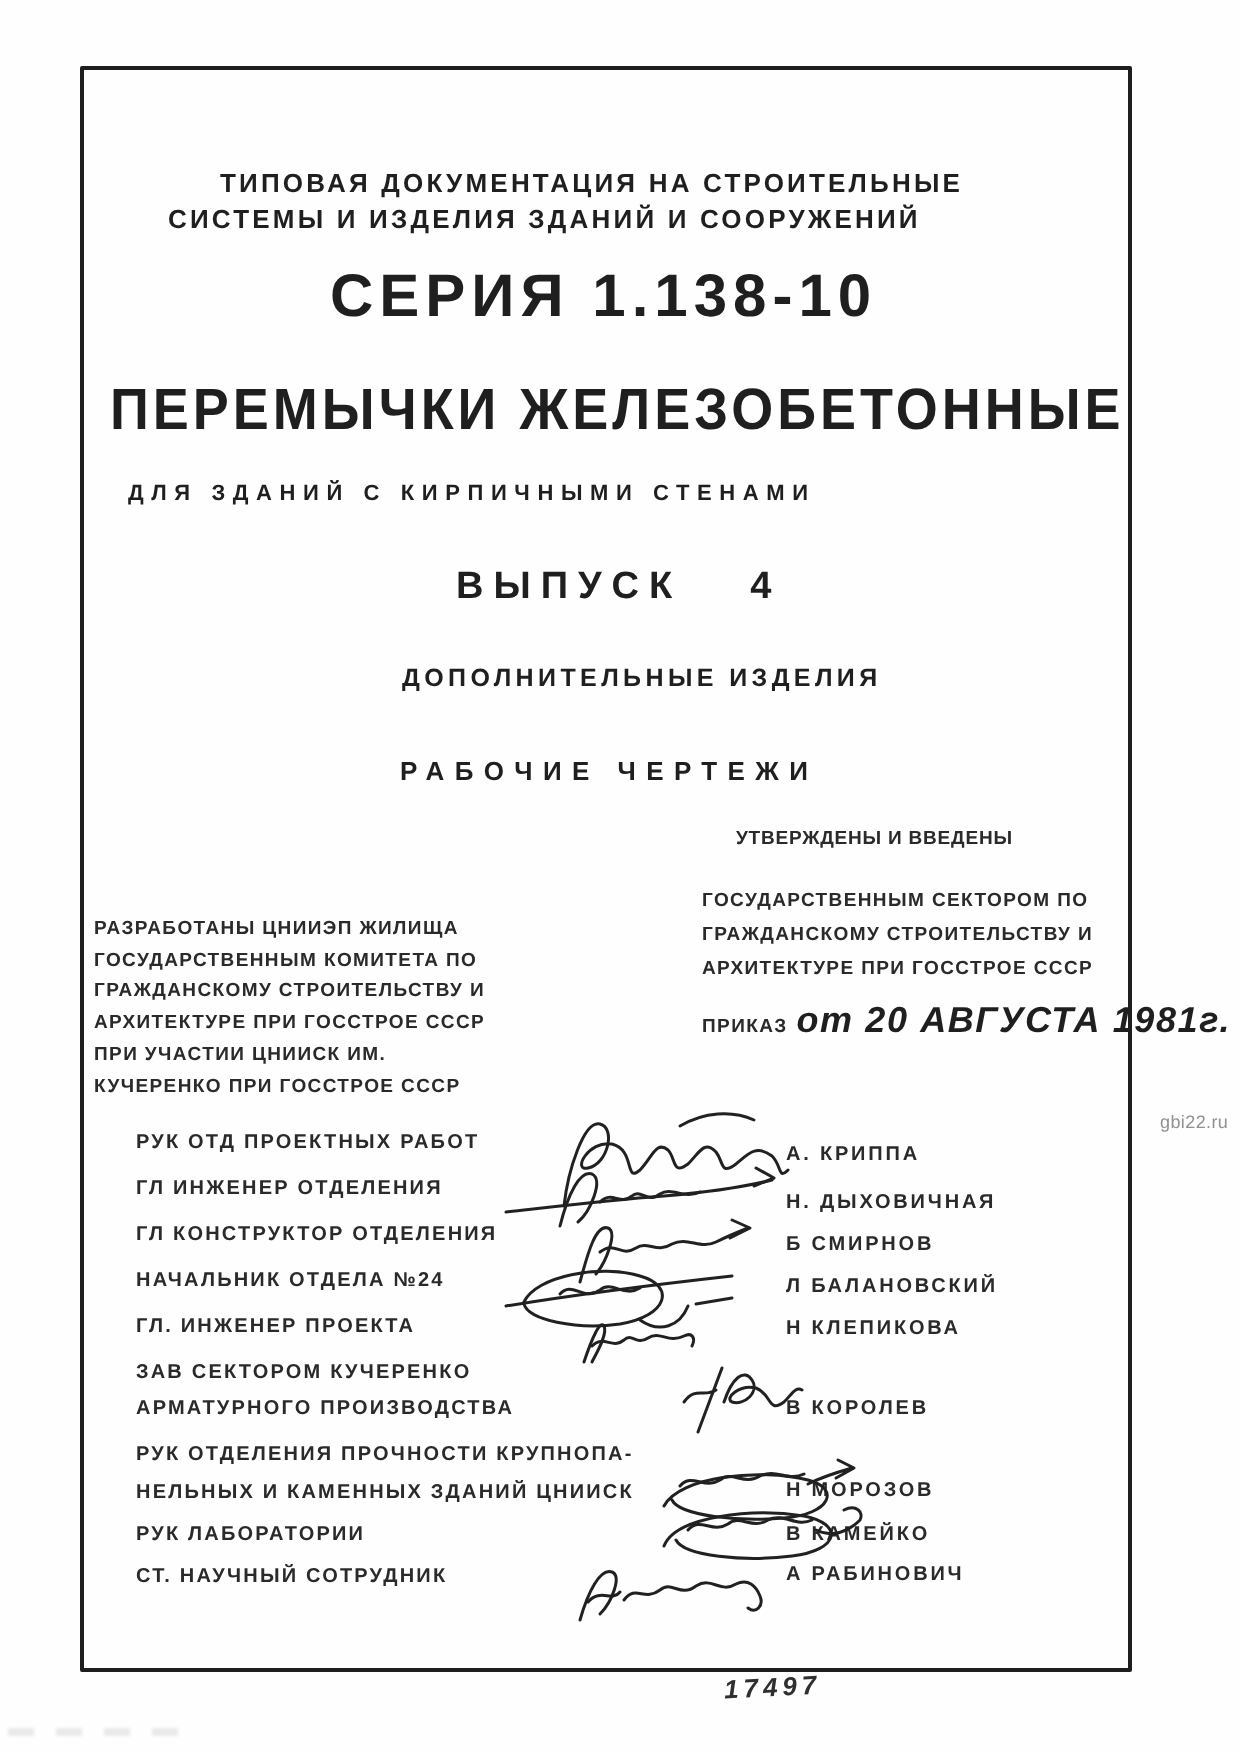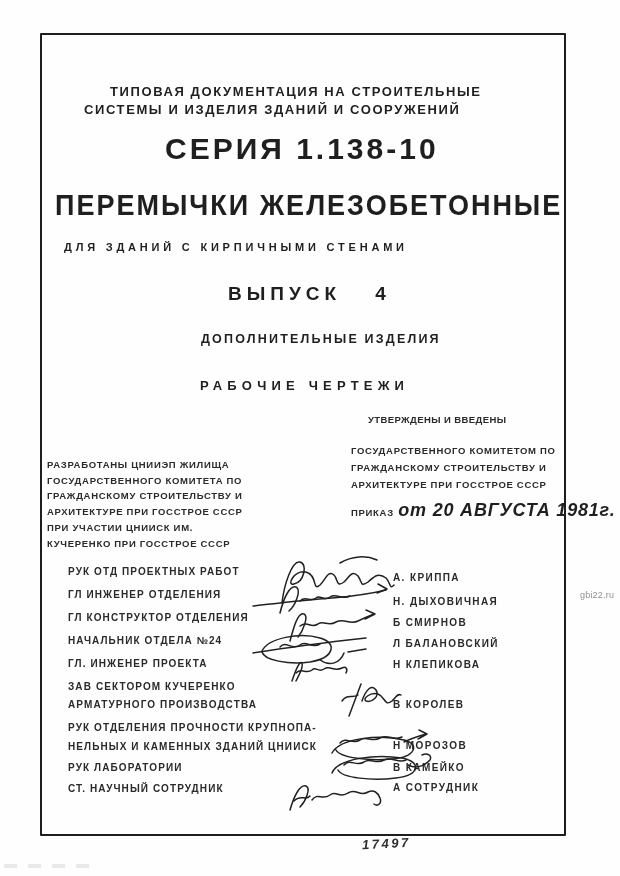"ГОСУДАРСТВЕННОГО КОМИТЕТОМ ПО" div.abs { text: ГОСУДАРСТВЕННОГО КОМИТЕТОМ -> ГОСУДАРСТВЕННЫМ СЕКТОРОМ }
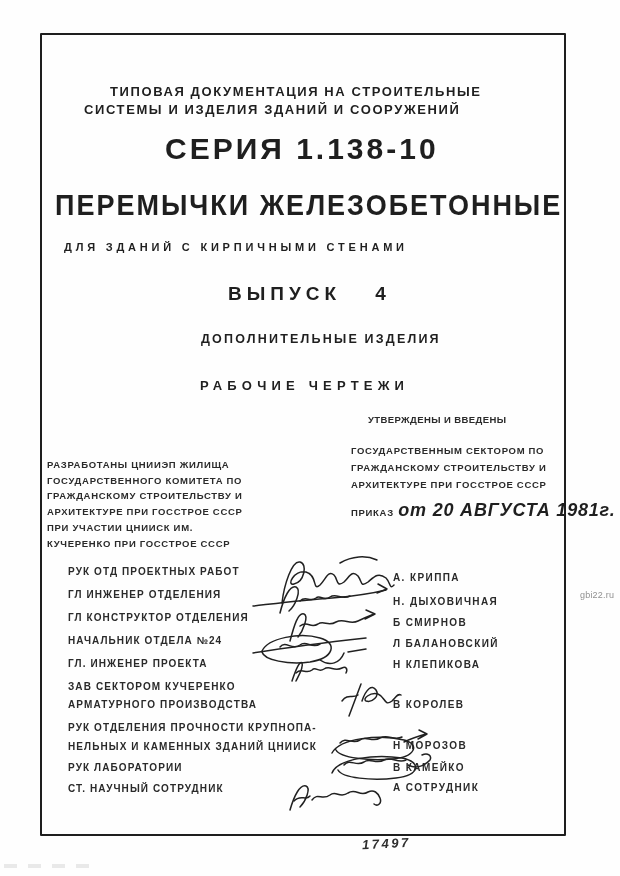"ГОСУДАРСТВЕННОГО КОМИТЕТА ПО" div { text: ГОСУДАРСТВЕННОГО -> ГОСУДАРСТВЕННЫМ }
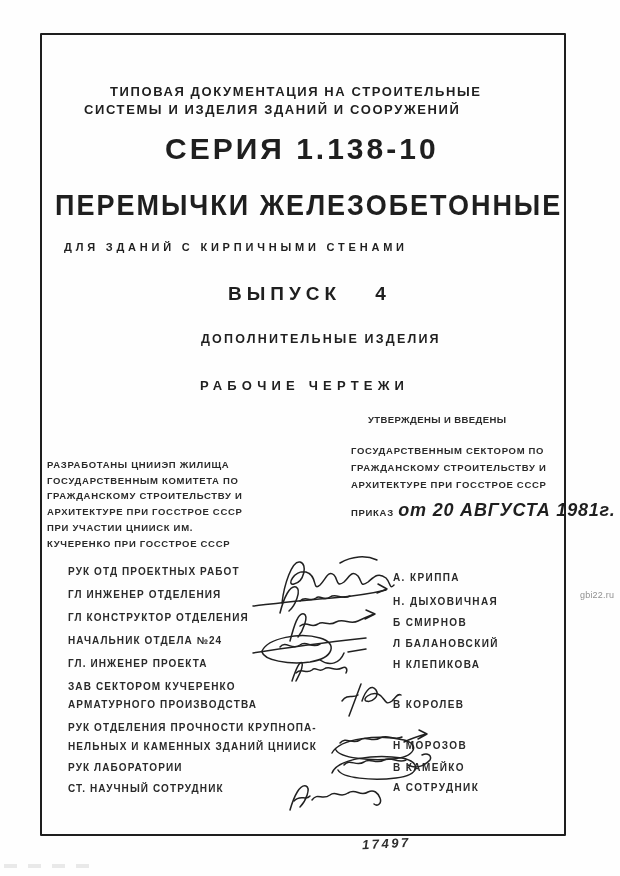"gbi22.ru" div.abs { top: 590px -> 556px }
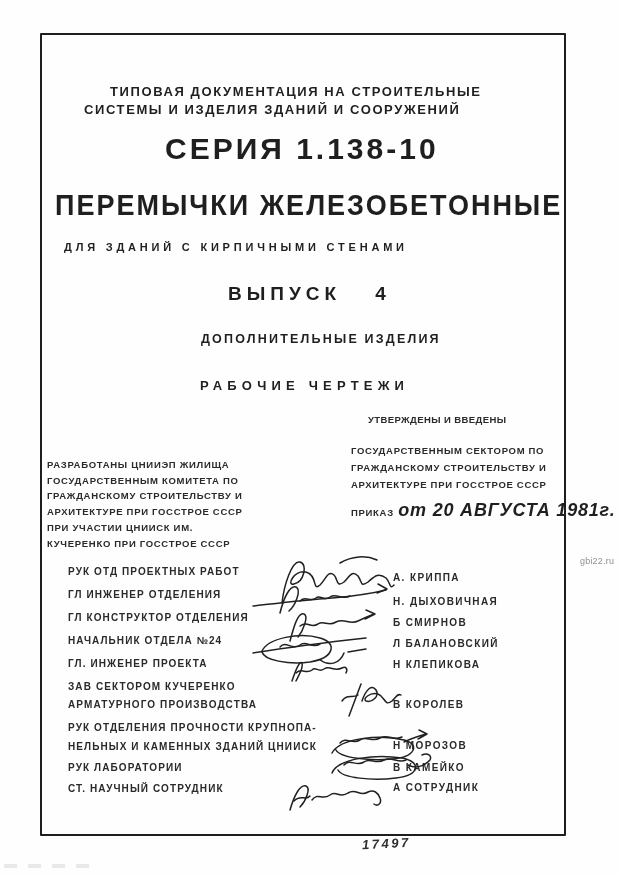"А СОТРУДНИК" div.abs { text: СОТРУДНИК -> РАБИНОВИЧ }
